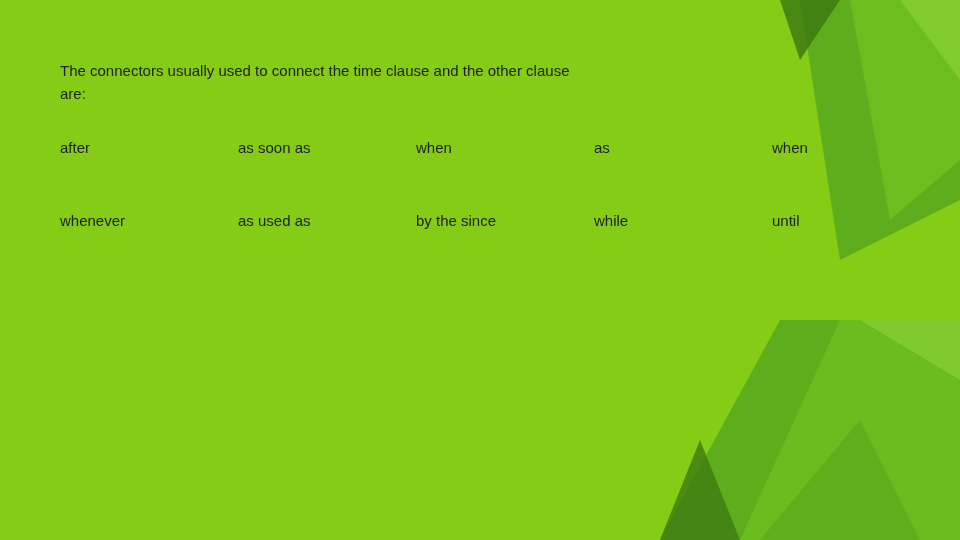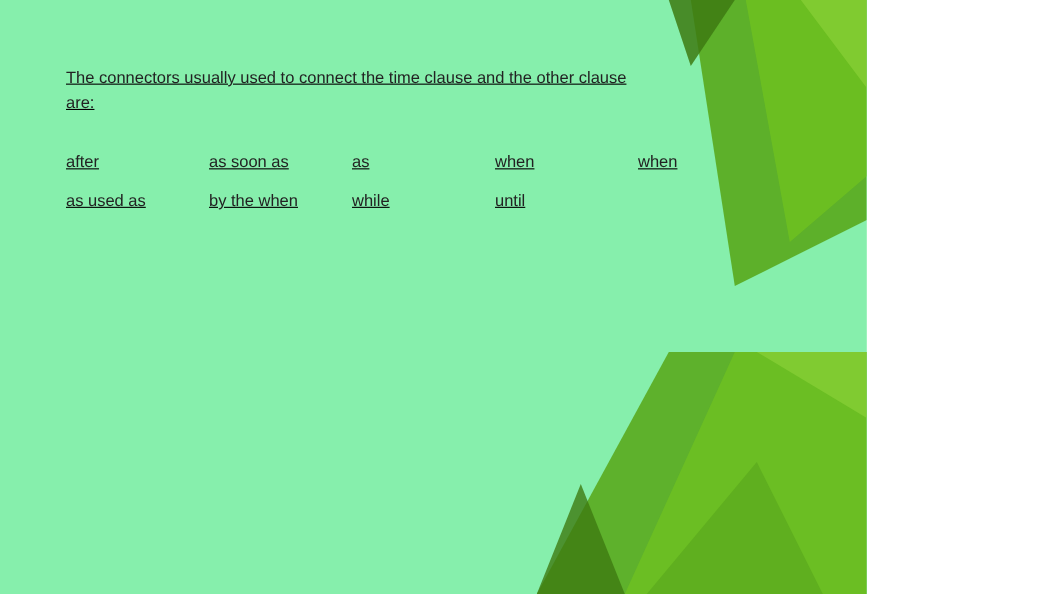"The connectors usually used to" .slide { background: #86efac -> #84cc16; text-decoration: underline -> none; width: 788px -> 960px }
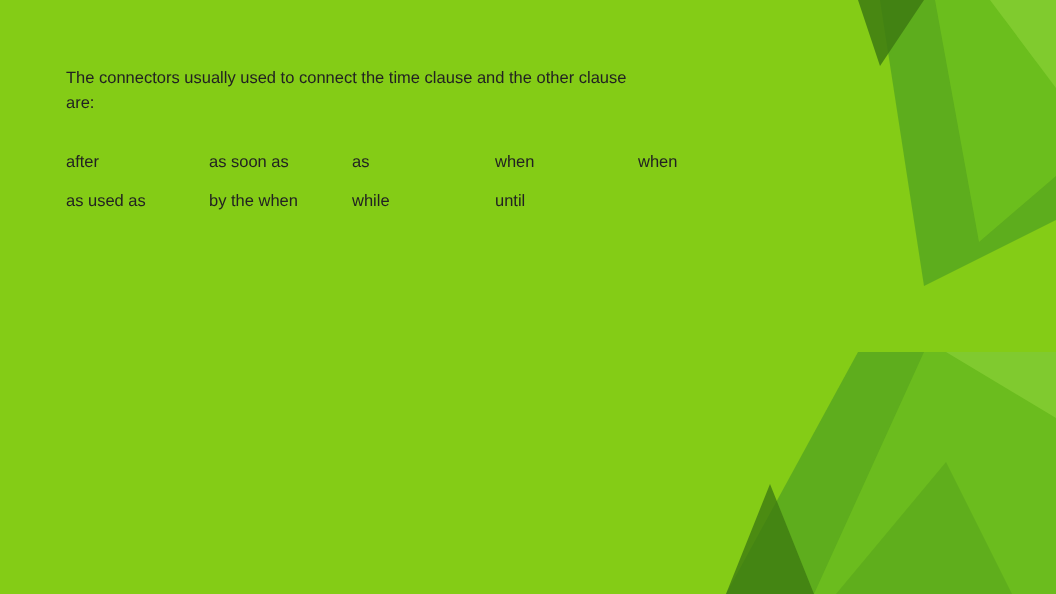"after" .words-grid { gap: none -> 48px }
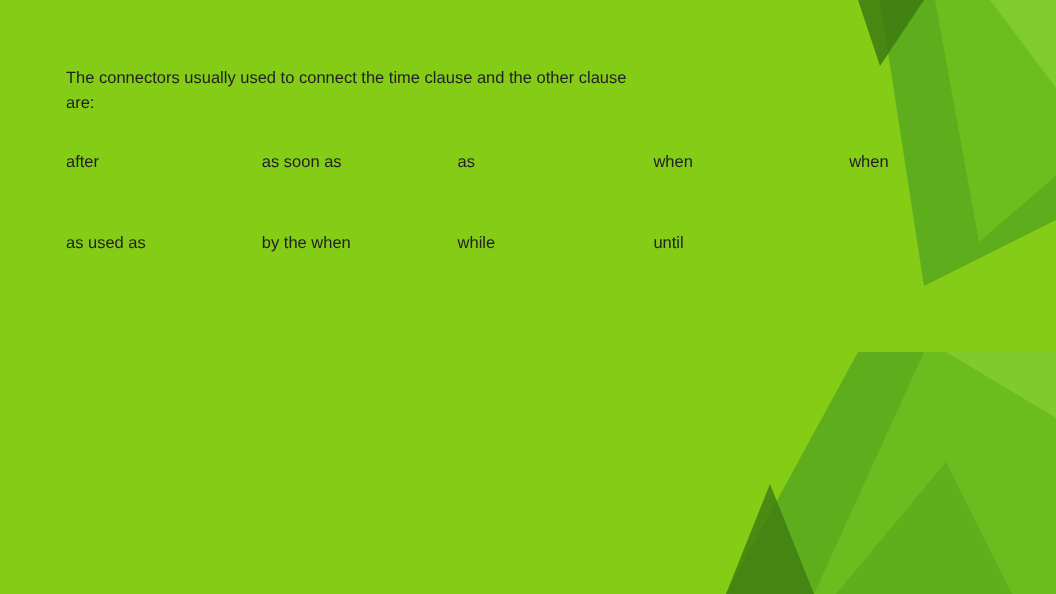"as" div.word-cell { order: before "when" -> after "when" }
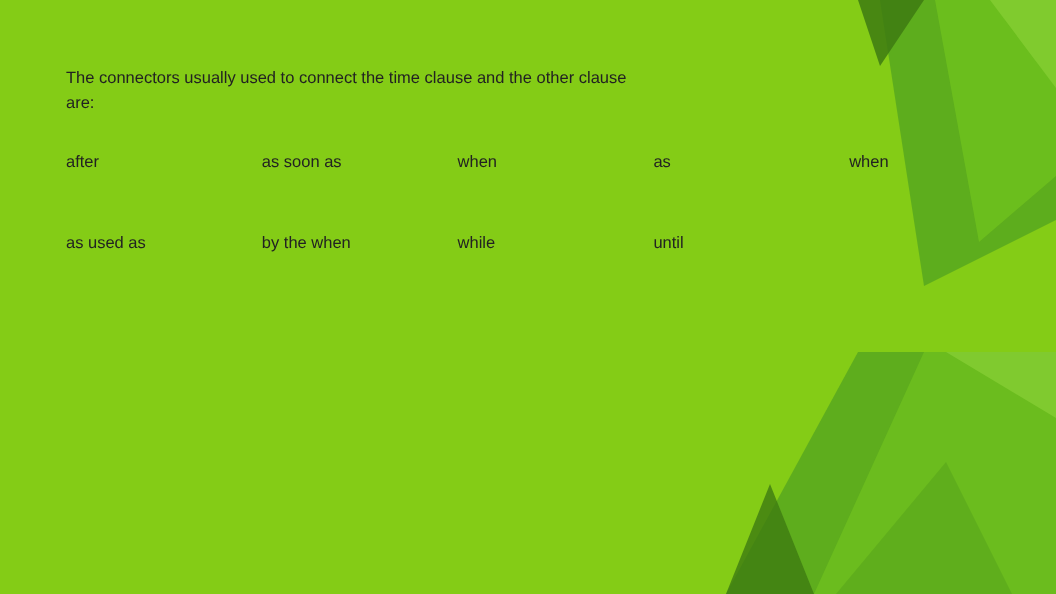"whenever" div.word-cell { html: none -> <div>whenever</div> }
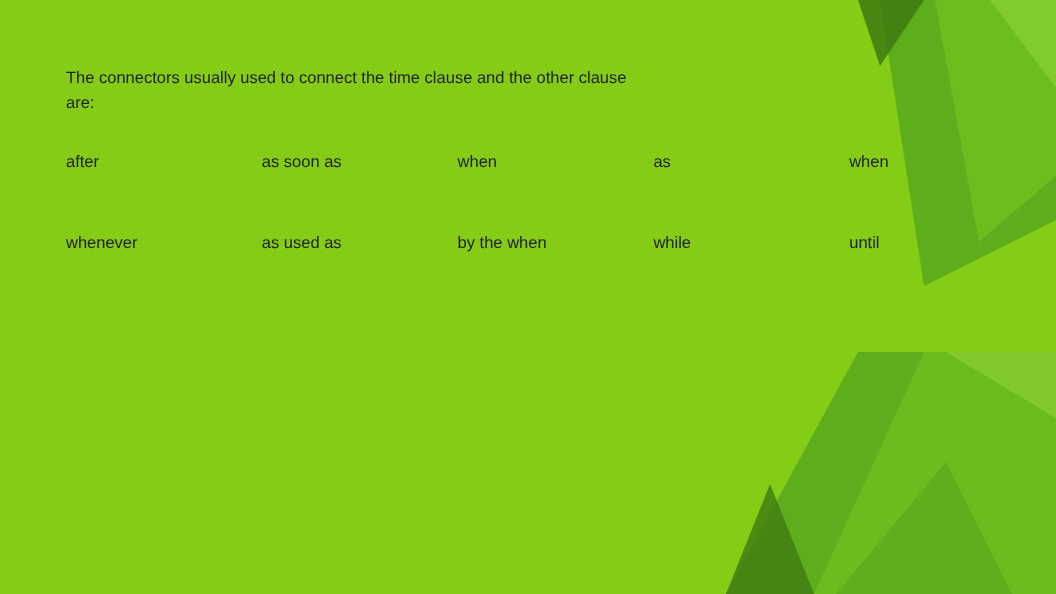"by the when" div.word-cell { text: when -> since }
